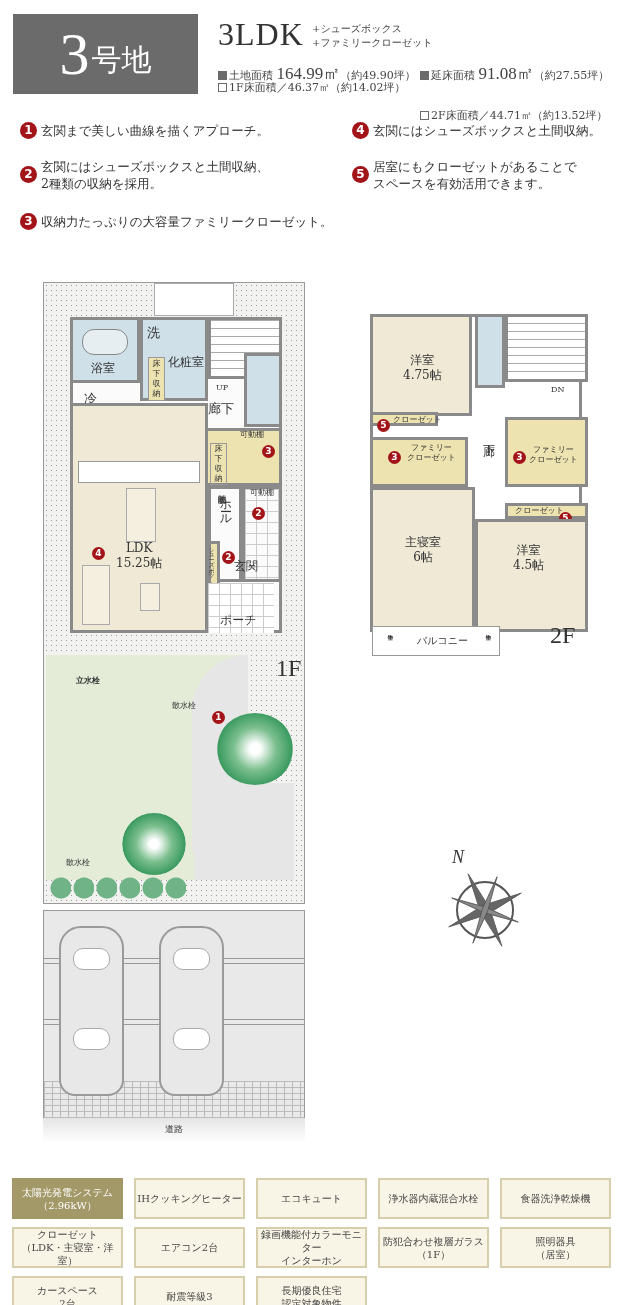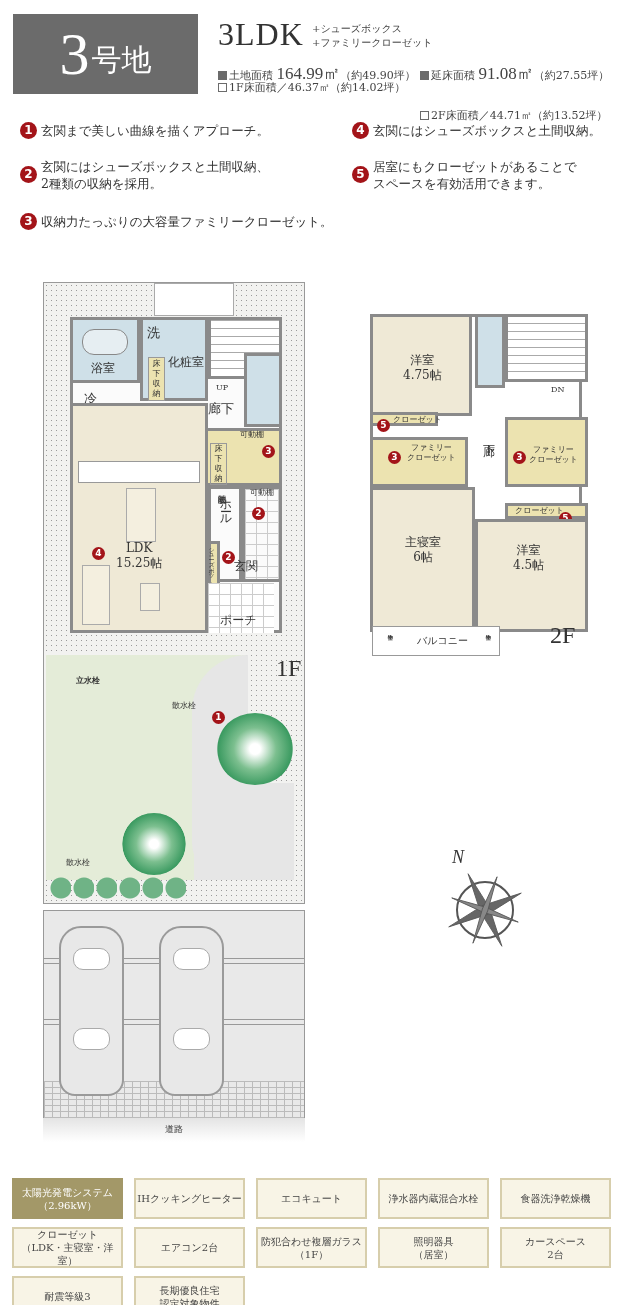"録画機能付カラーモニター" div.cell { html: none -> <div>録画機能付カラーモニター インターホン</div> }
